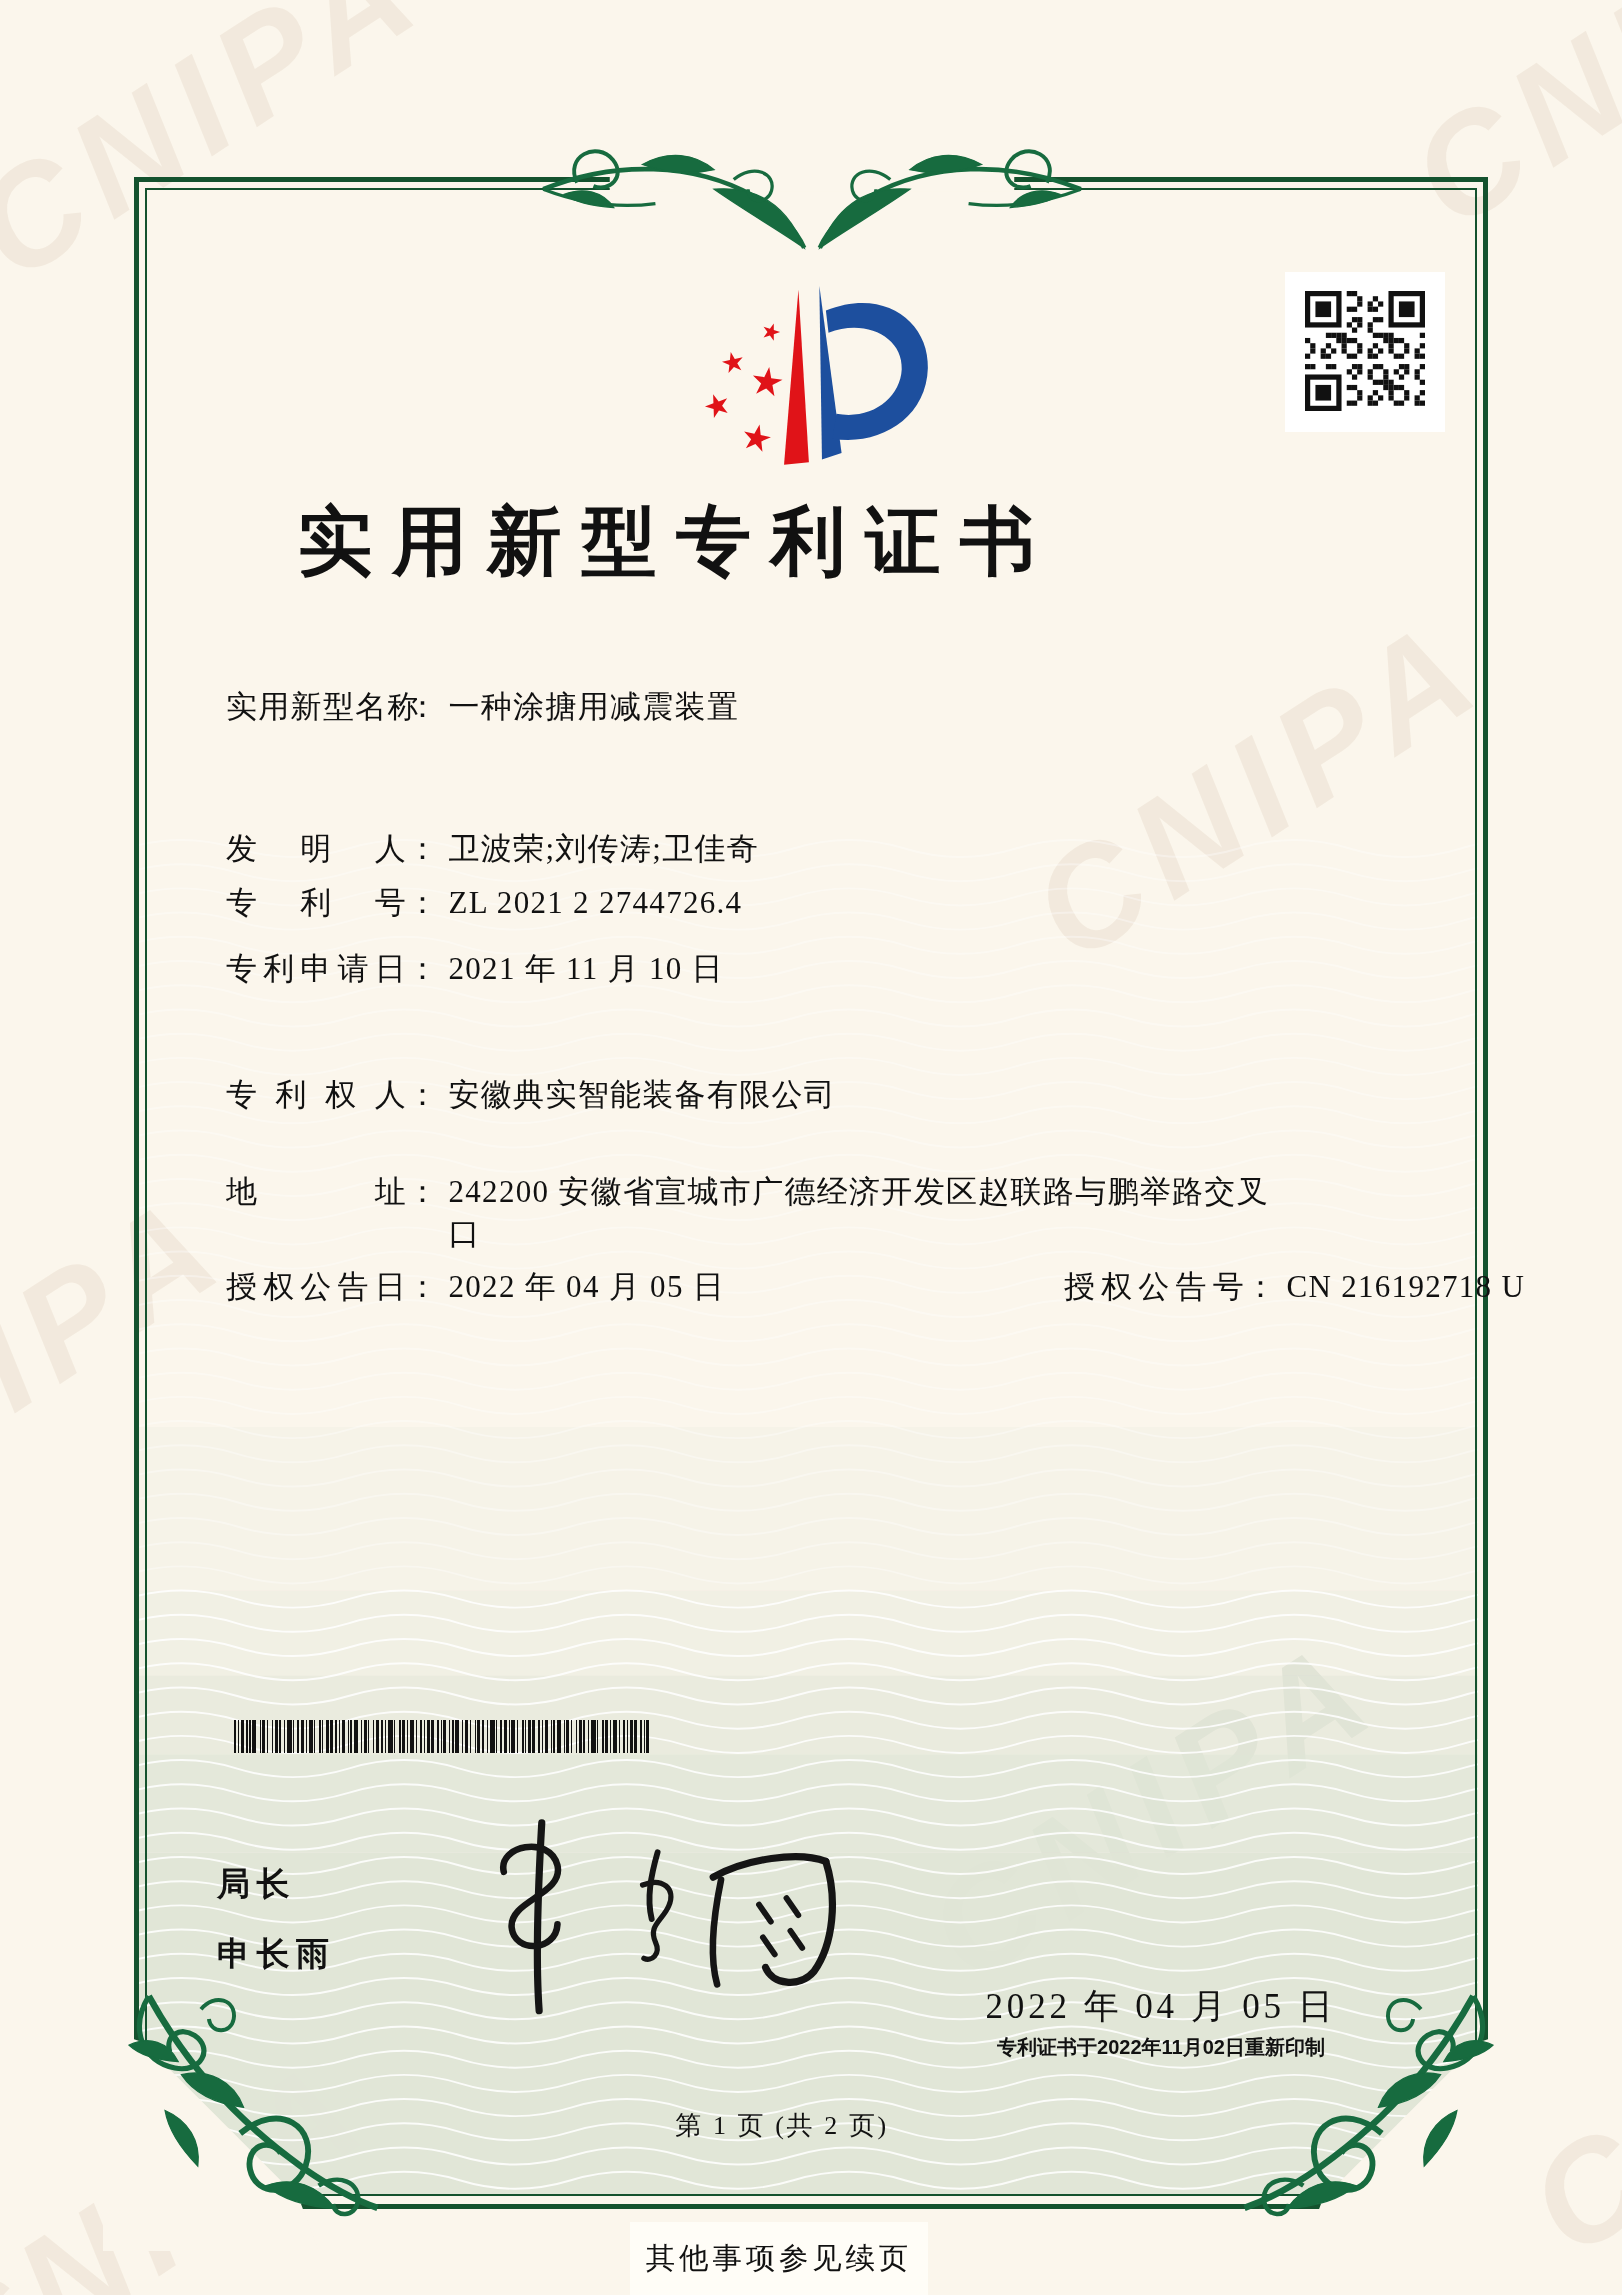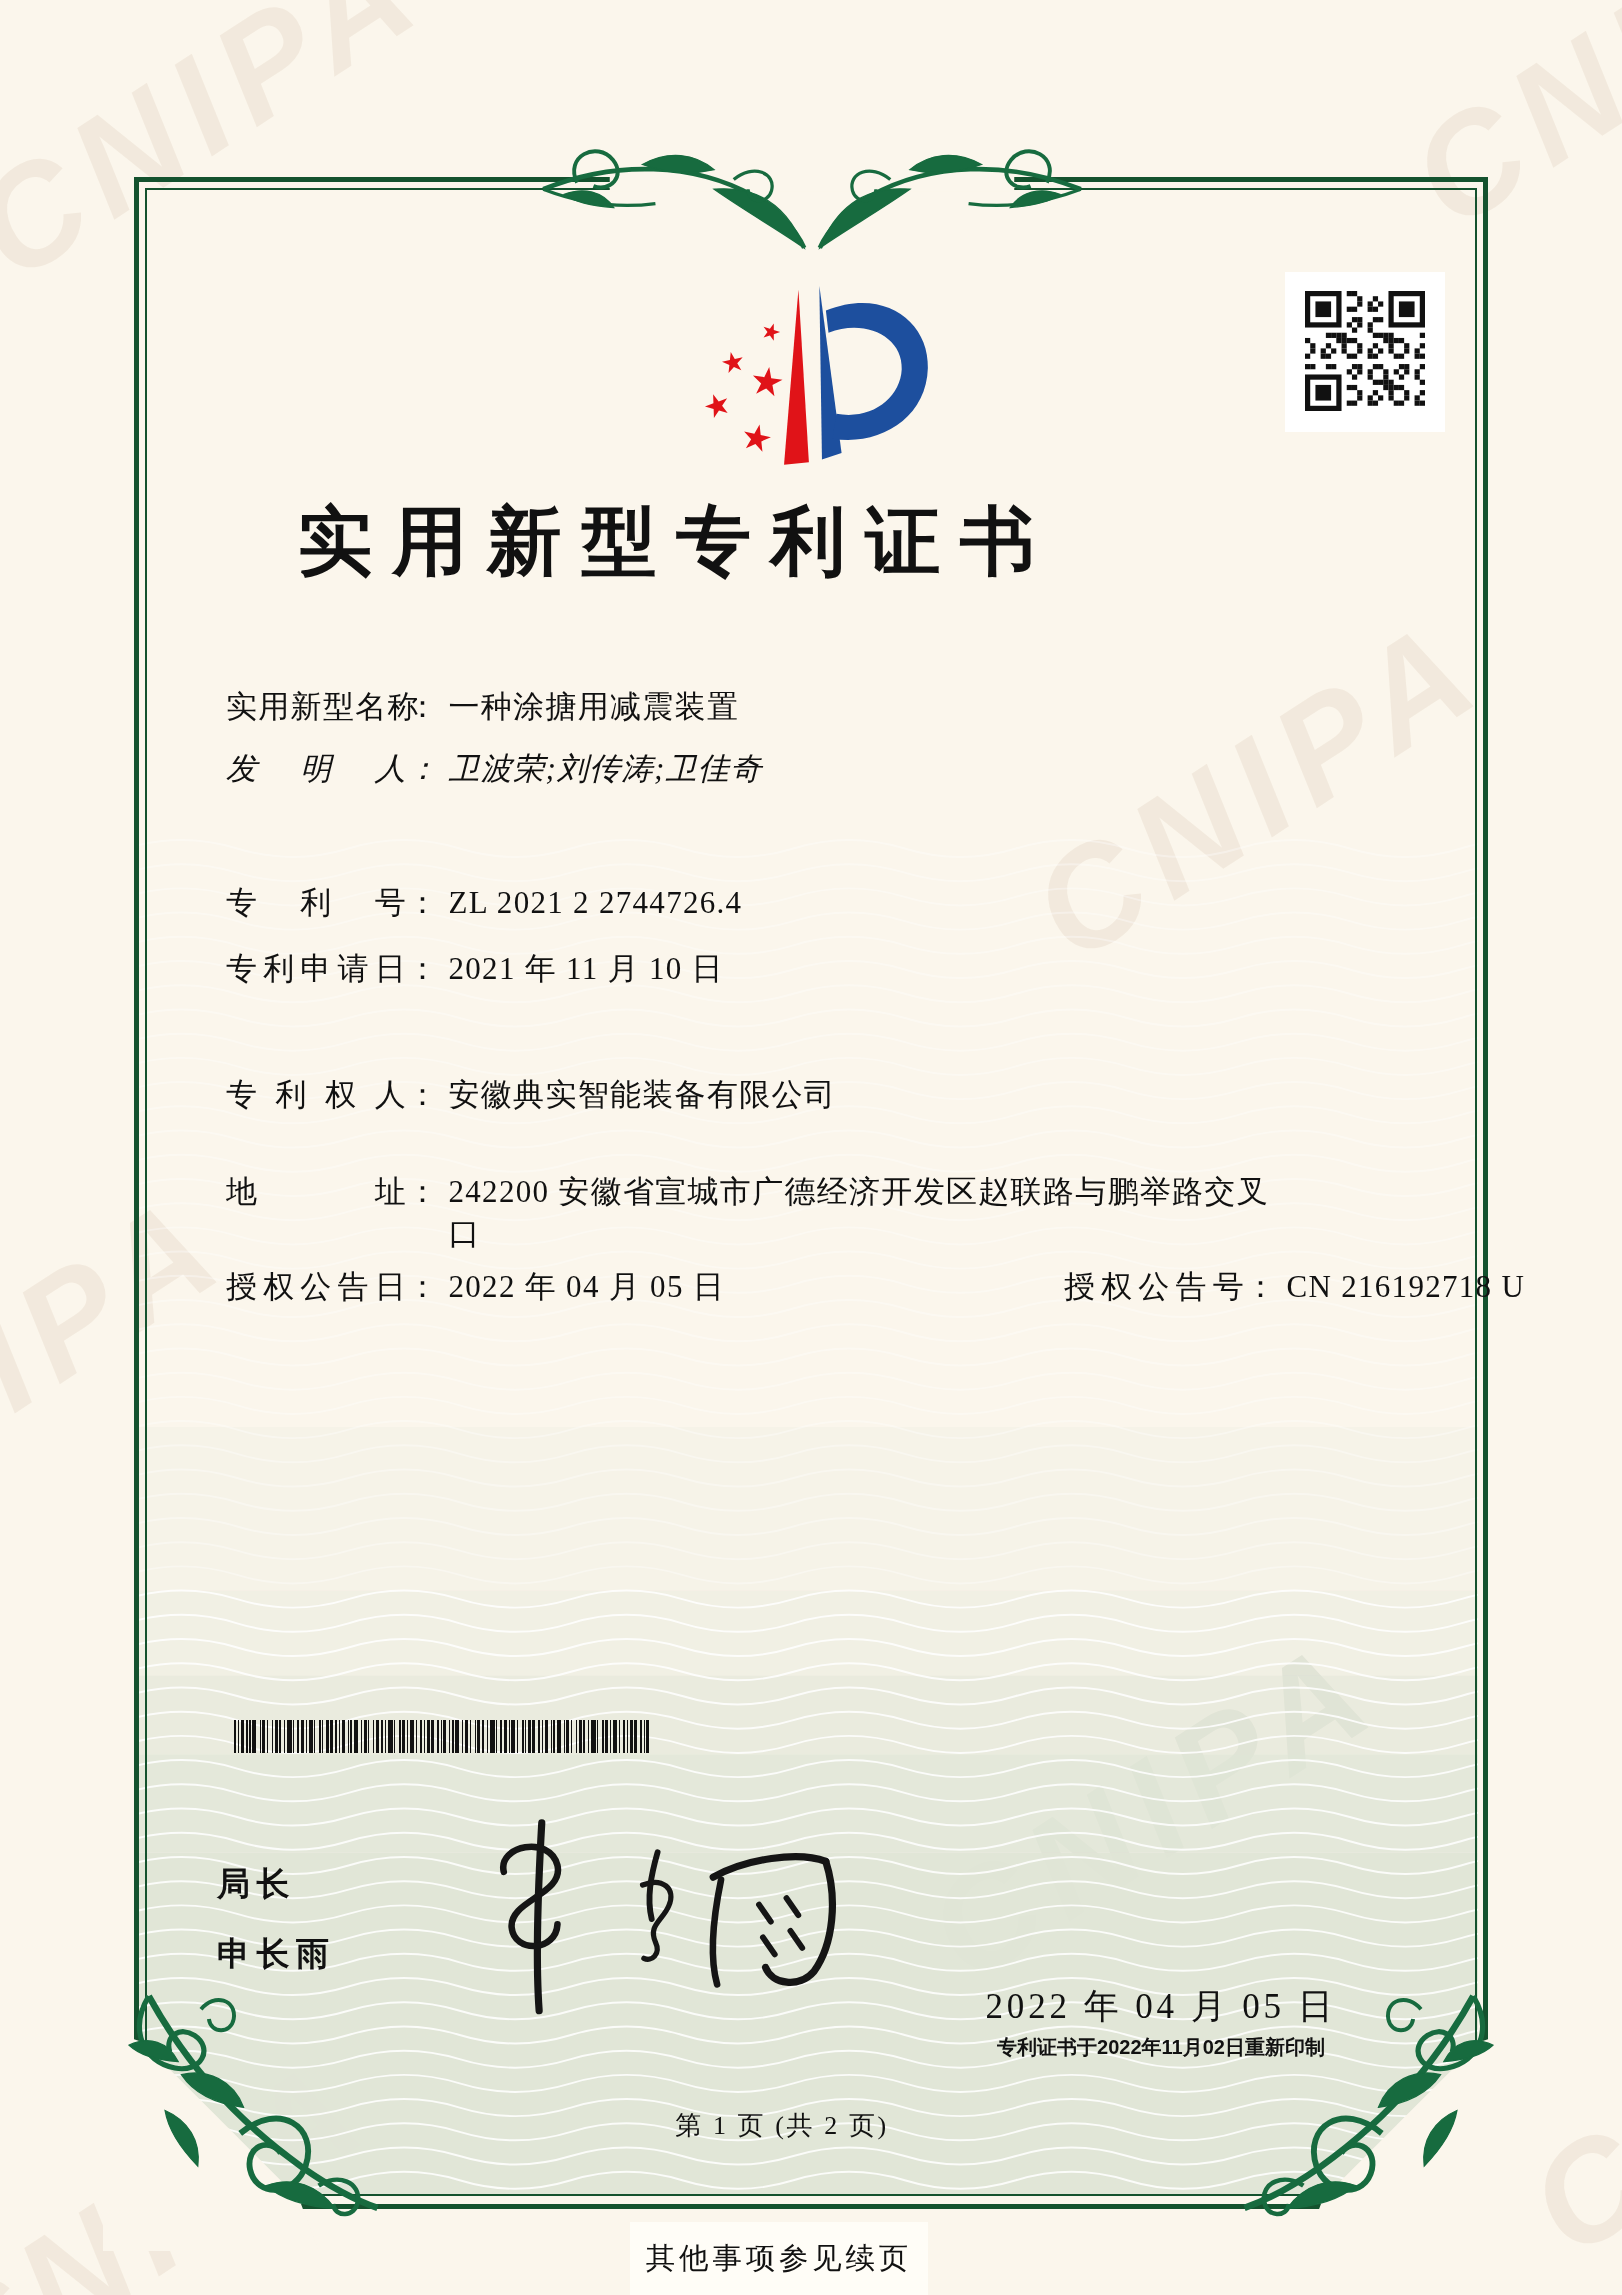"发 明 人： 卫波荣;刘传涛;卫佳奇" div.row { font-style: italic -> none; top: 748px -> 828px }
